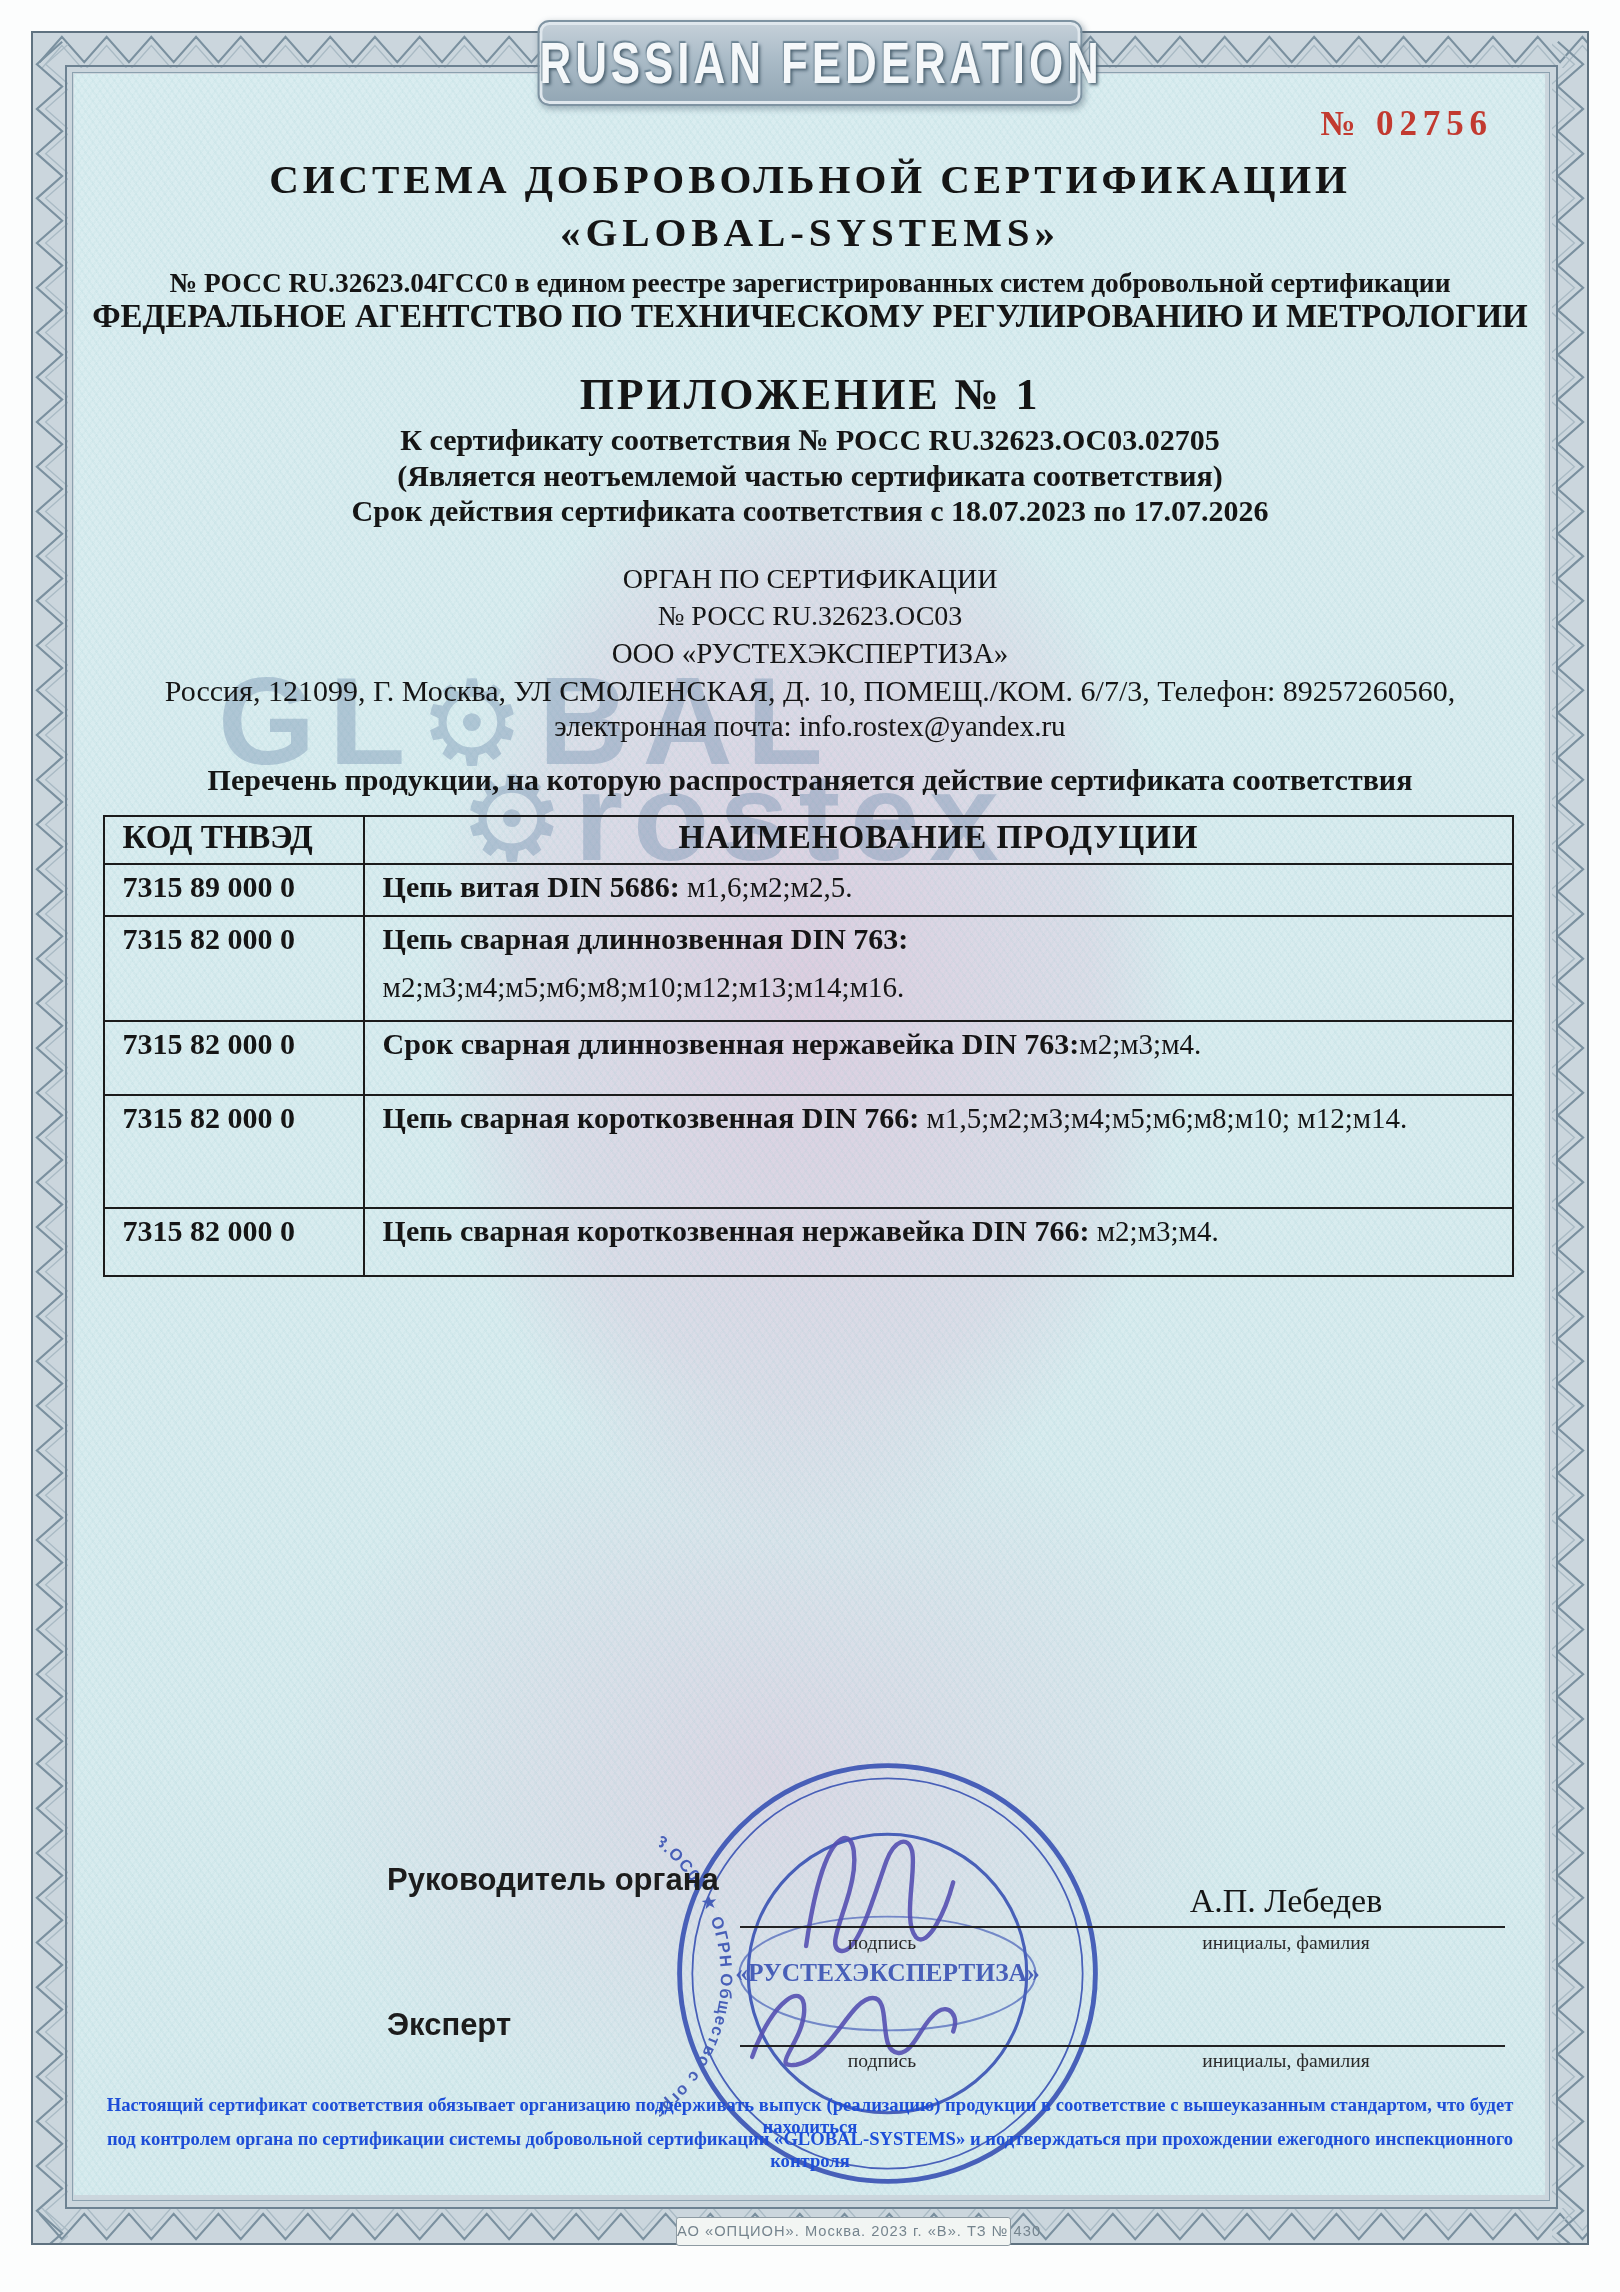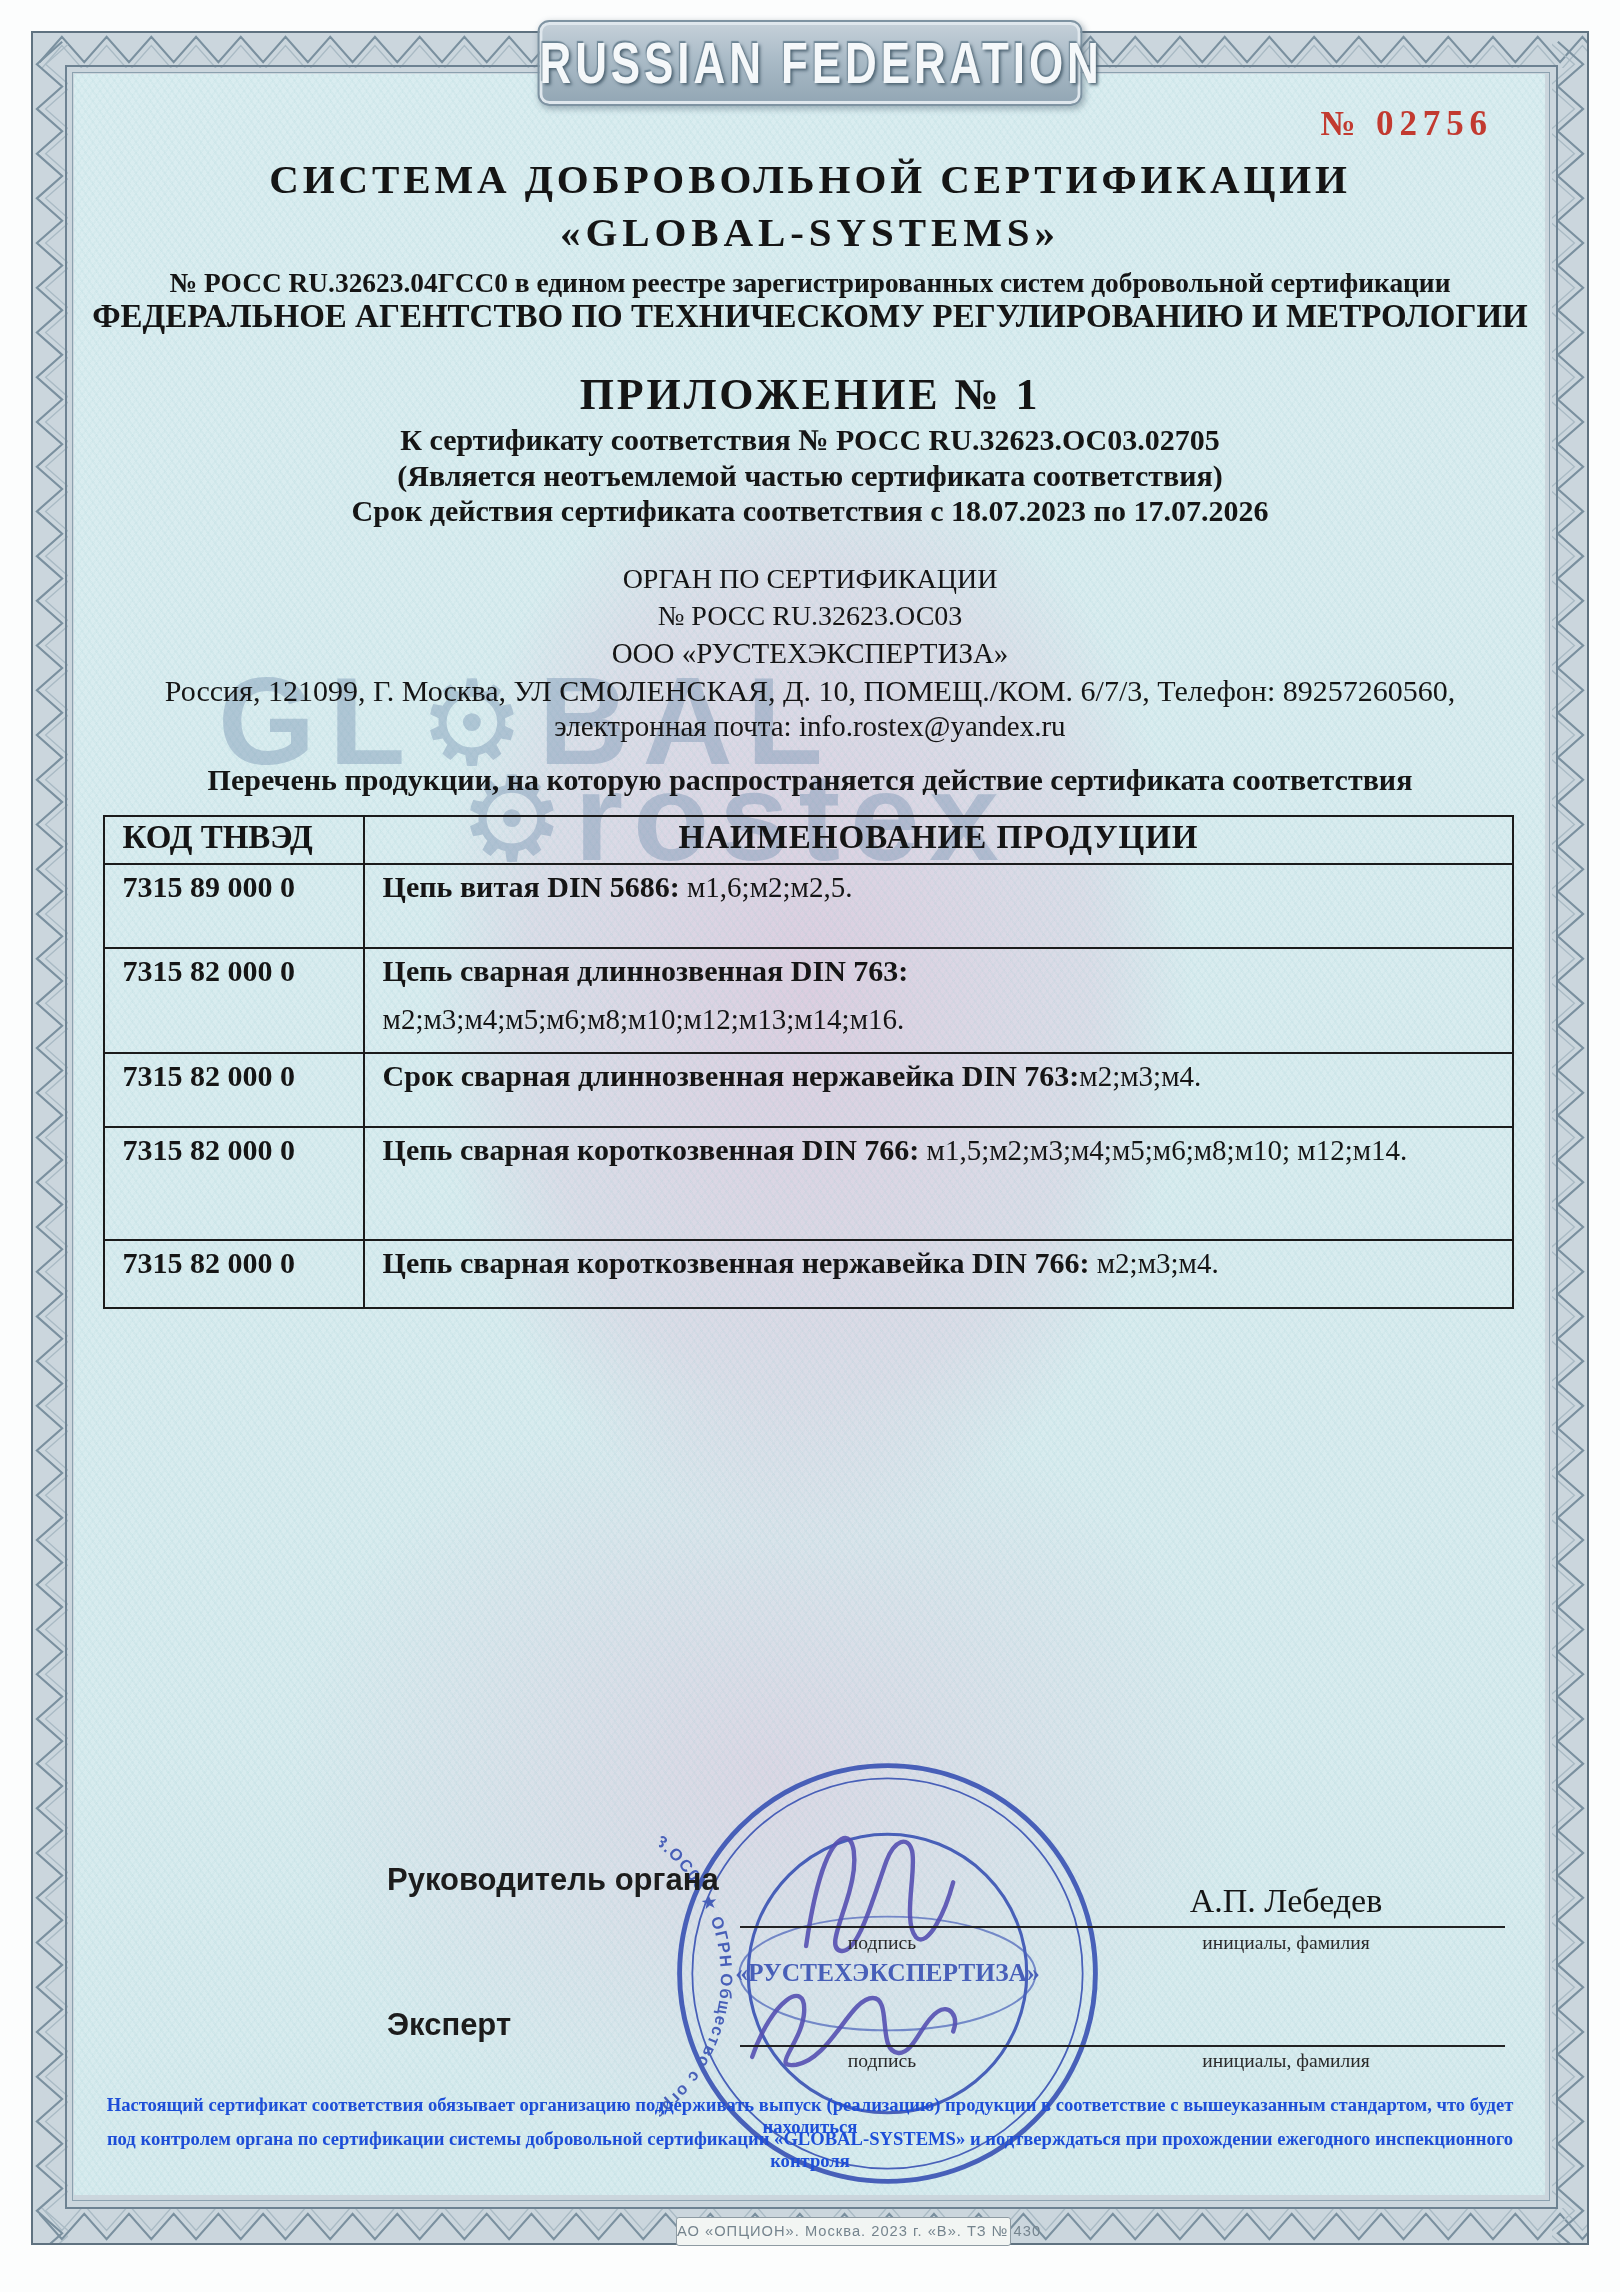"7315 89 000 0" tbody tr:nth-child(1) { height: 84px -> 52px }
